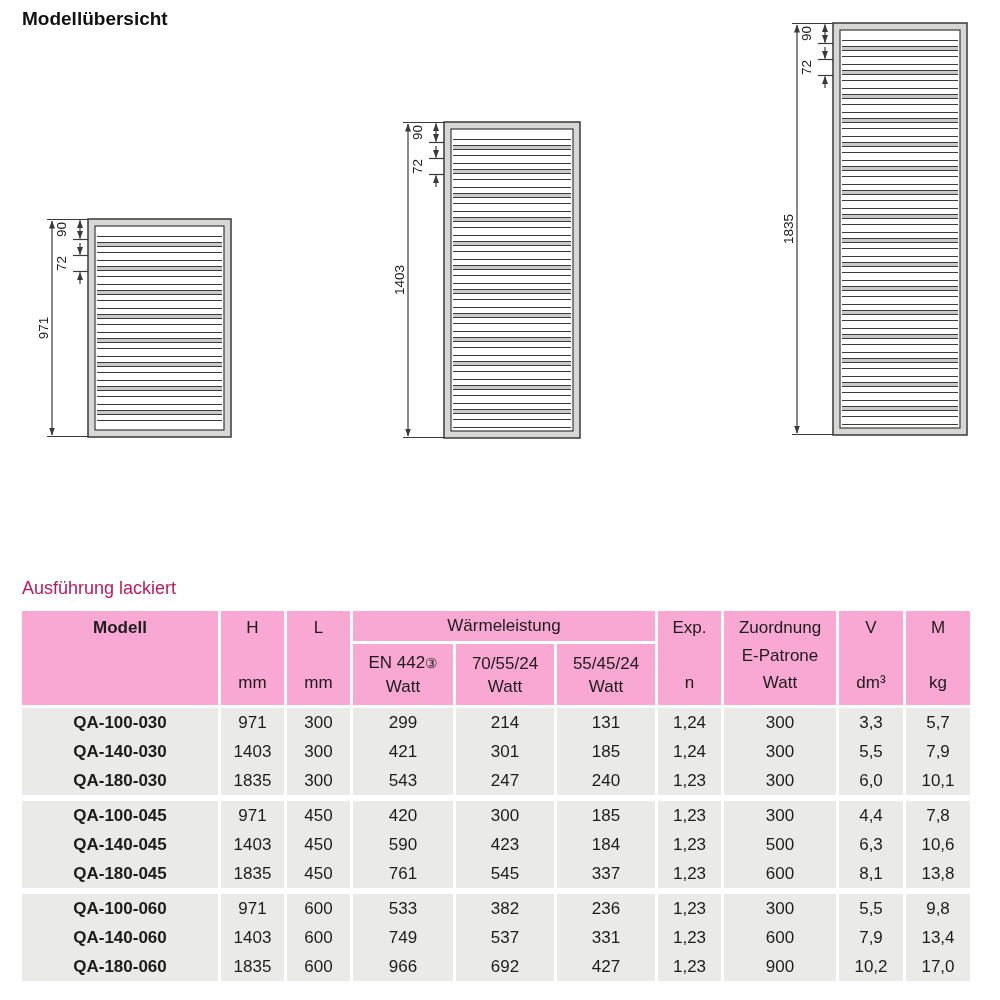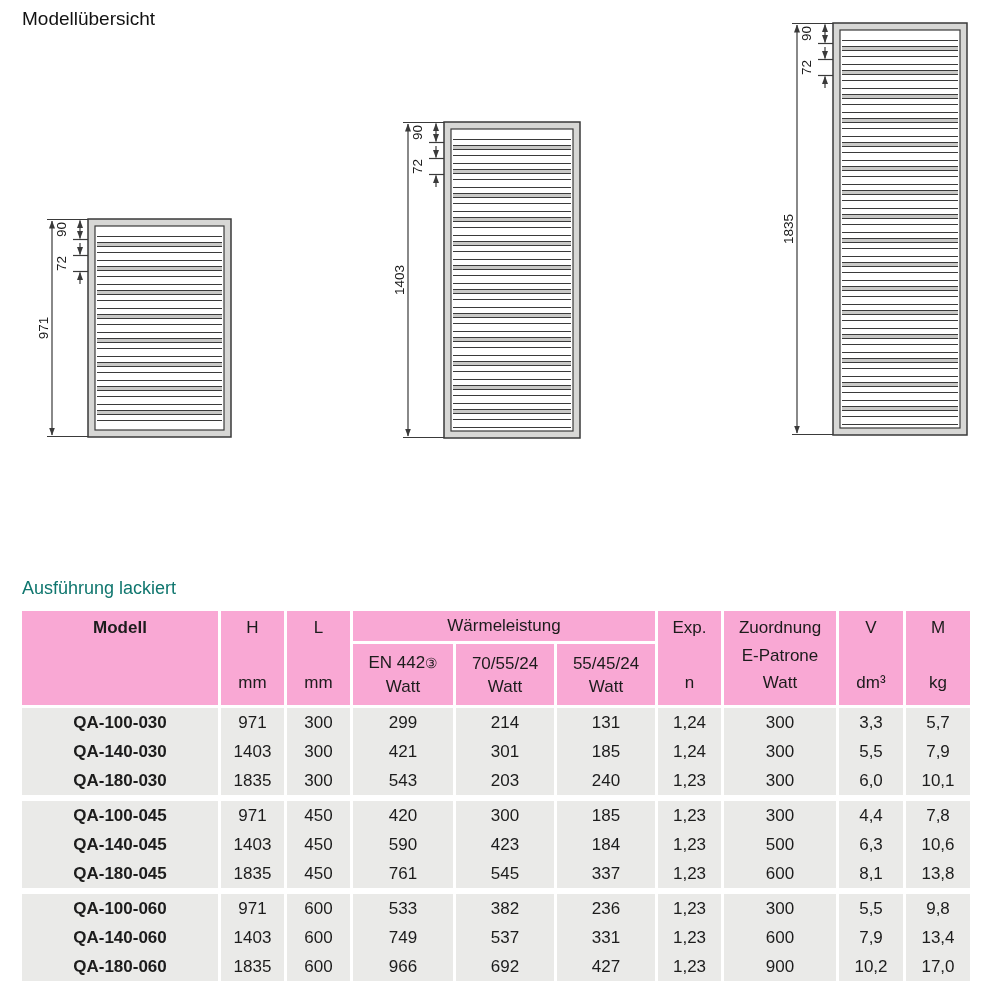"Modellübersicht" .h1 { font-weight: normal -> bold }
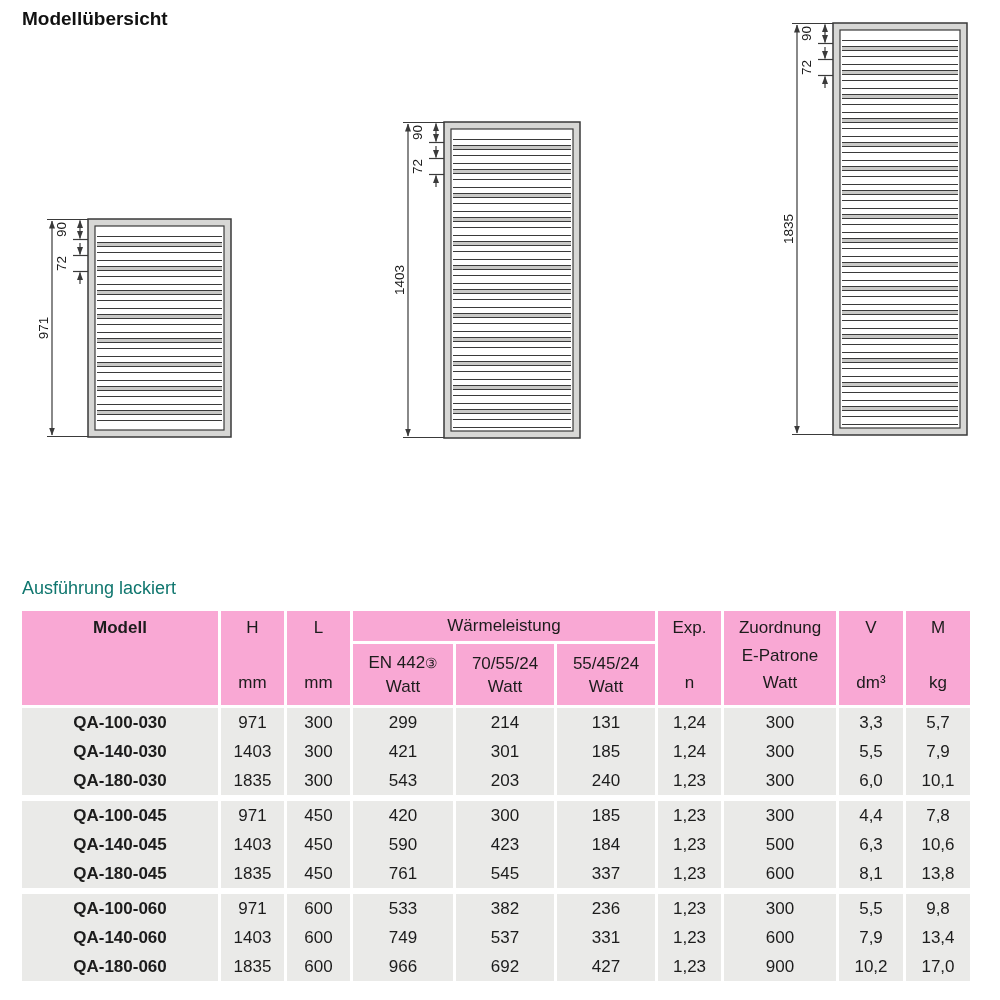"Ausführung lackiert" .sub { color: #0f766e -> #be185d }
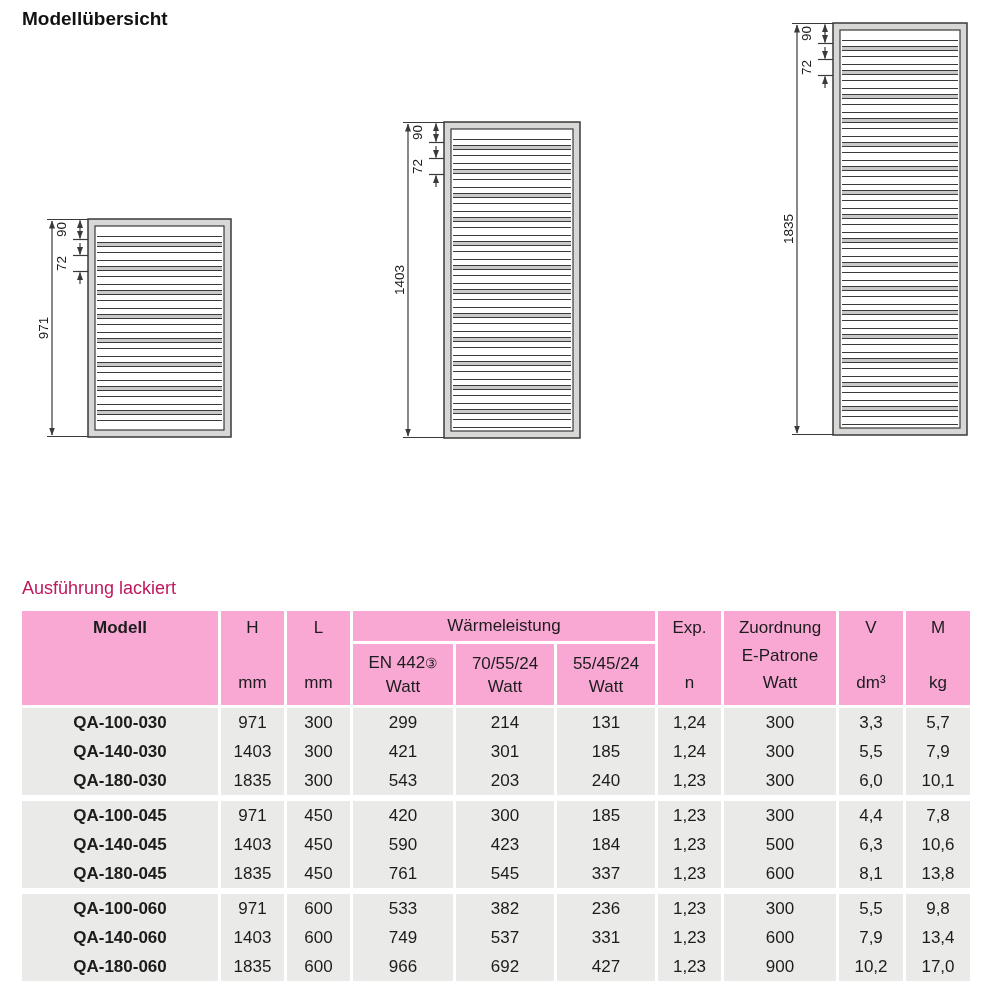"203" td { text: 203 -> 247 }
